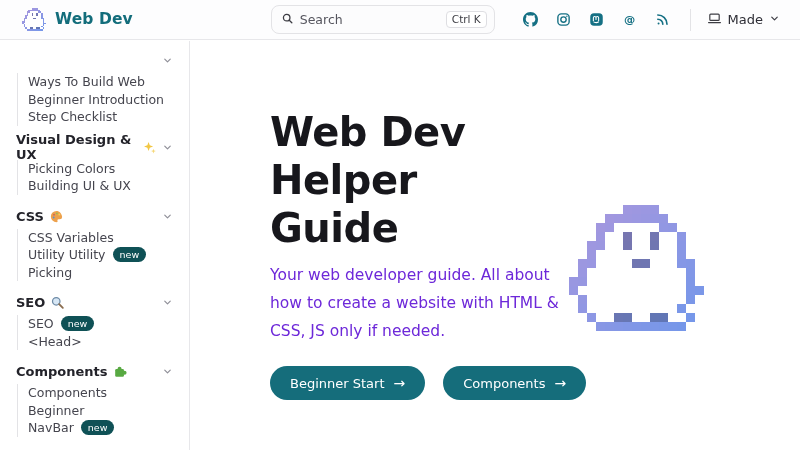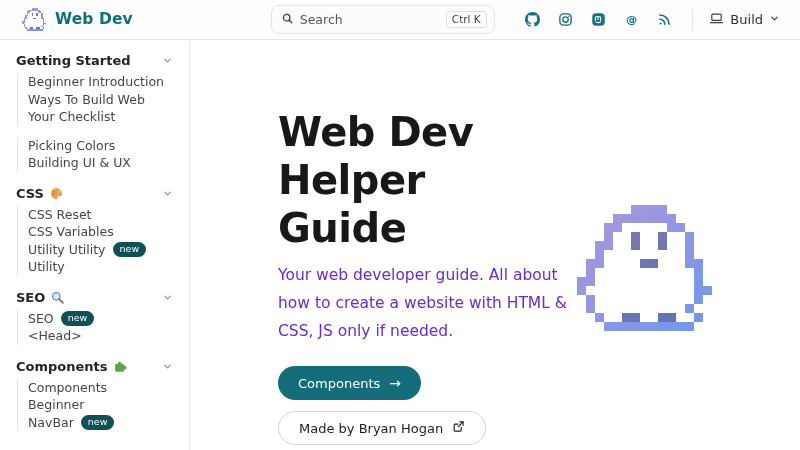"Build" span { text: Build -> Made }
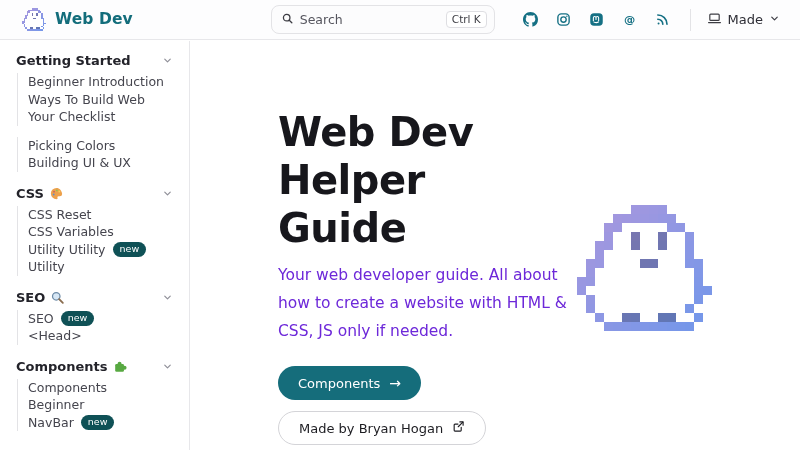"Getting Started" span.sb-title { html: <span>Getting Started</span> -> none }
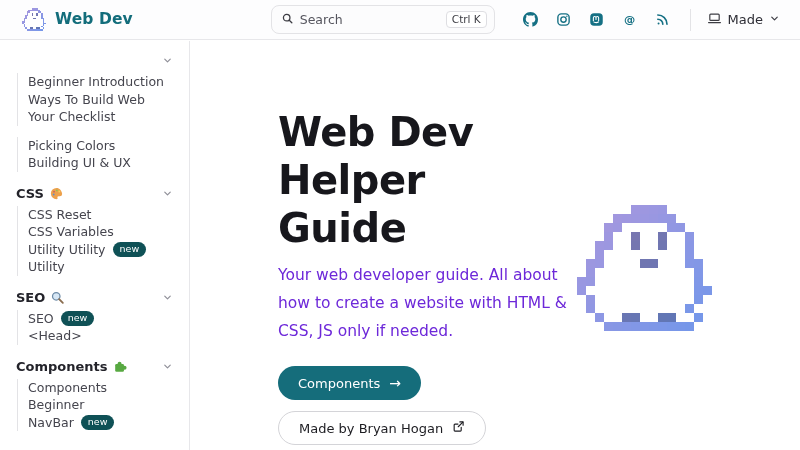"Beginner Introduction" div.sb-item { order: before "Ways To Build Web" -> after "Ways To Build Web" }
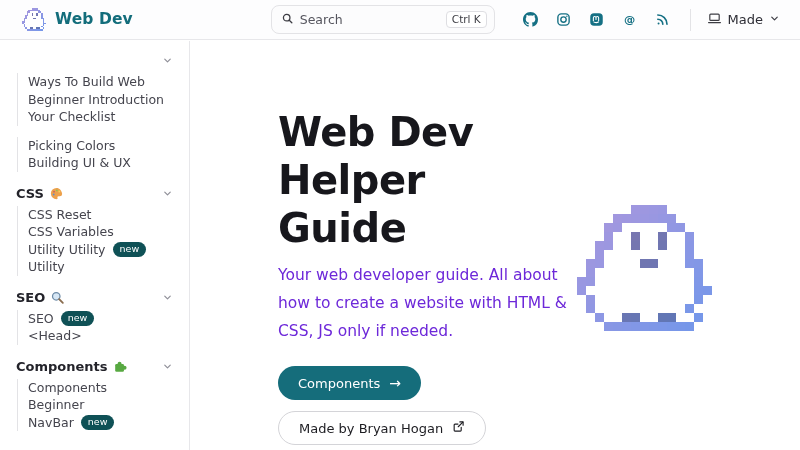"Your Checklist" span { text: Your -> Step }
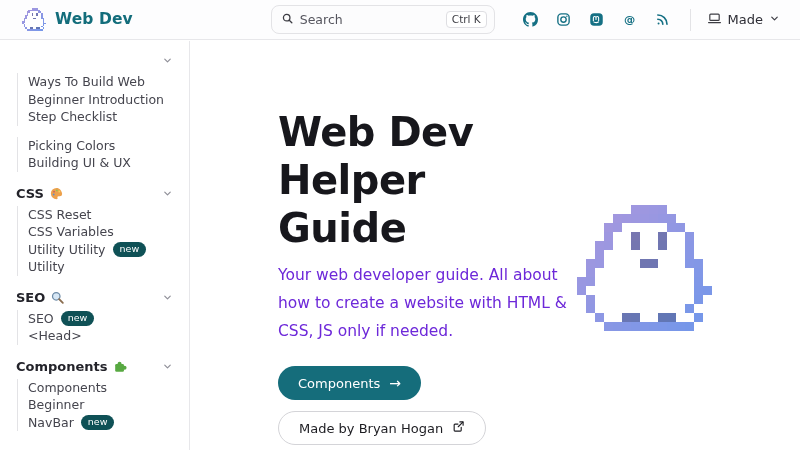"Visual Design & UX" div.sb-head { html: none -> <div> <span>Visual Design &amp; UX</span> <span> <svg> <path></path> <path></path> </svg> </span> <span> <svg> <path></path> </svg> </span> </div> }
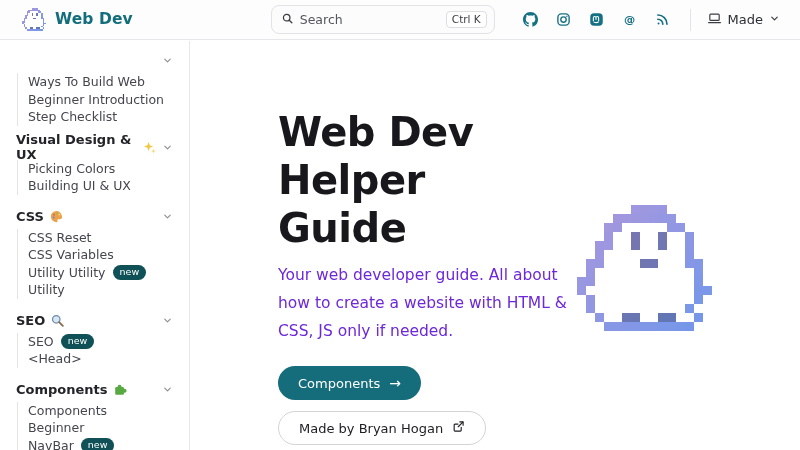"Web Dev Helper Guide" .main { padding-left: 8px -> none }
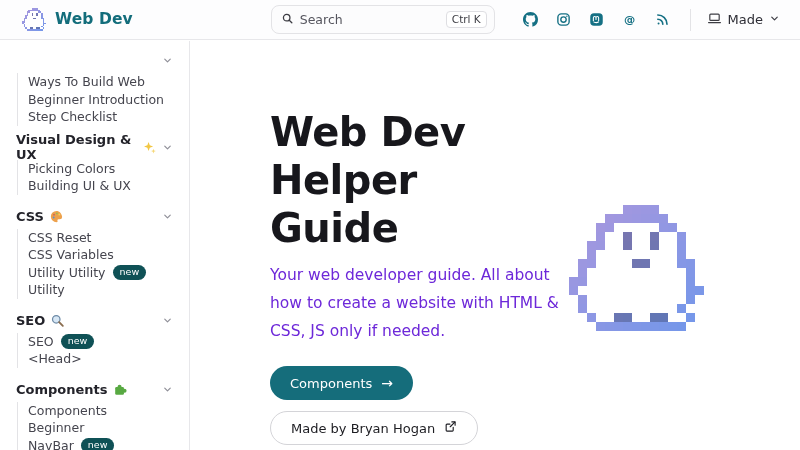"CSS Reset" div.sb-item { html: <div> <span>CSS Reset</span> </div> -> none }
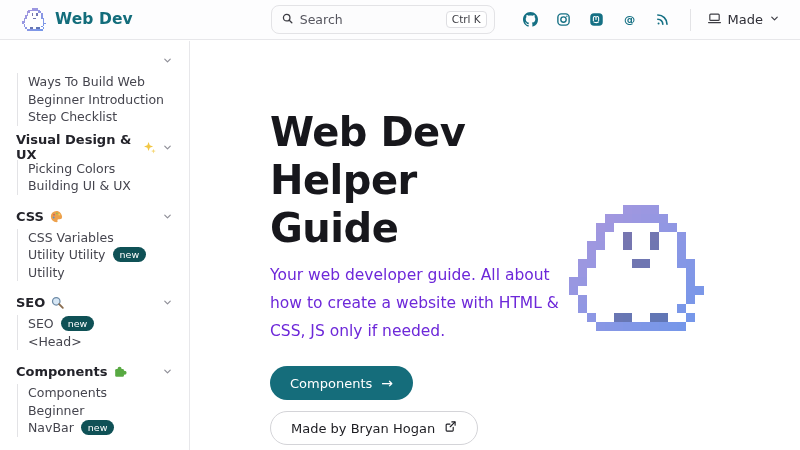"Utility" span { text: Utility -> Picking }
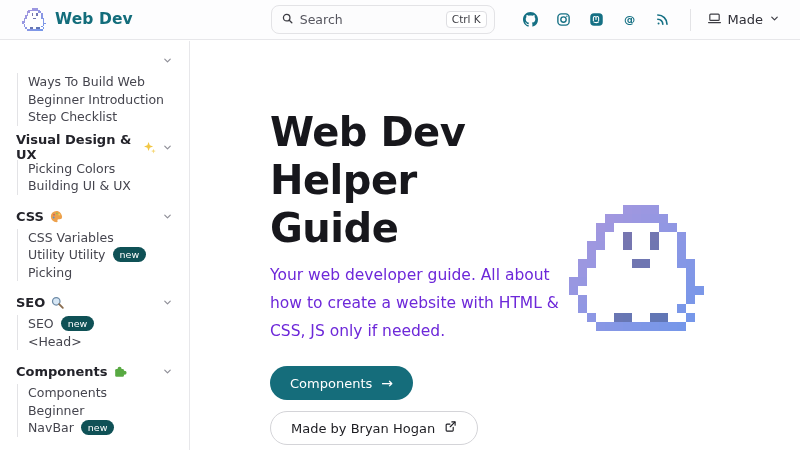"Beginner Start" button.btn { html: none -> <button> <span>Beginner Start</span> <span></span> </button> }
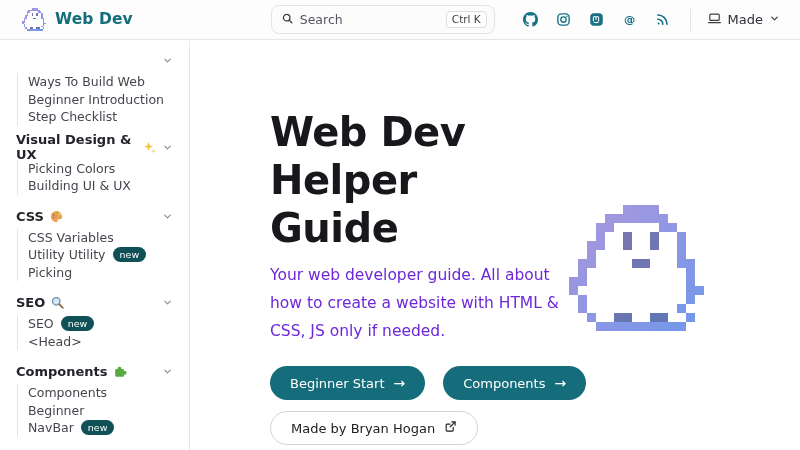"Made by Bryan Hogan" div.btn-row { html: <div> <button> <span>Made by Bryan Hogan</span> <span><svg> <path></path> <path></path> <path></path> </svg></span> </button> </div> -> none }
